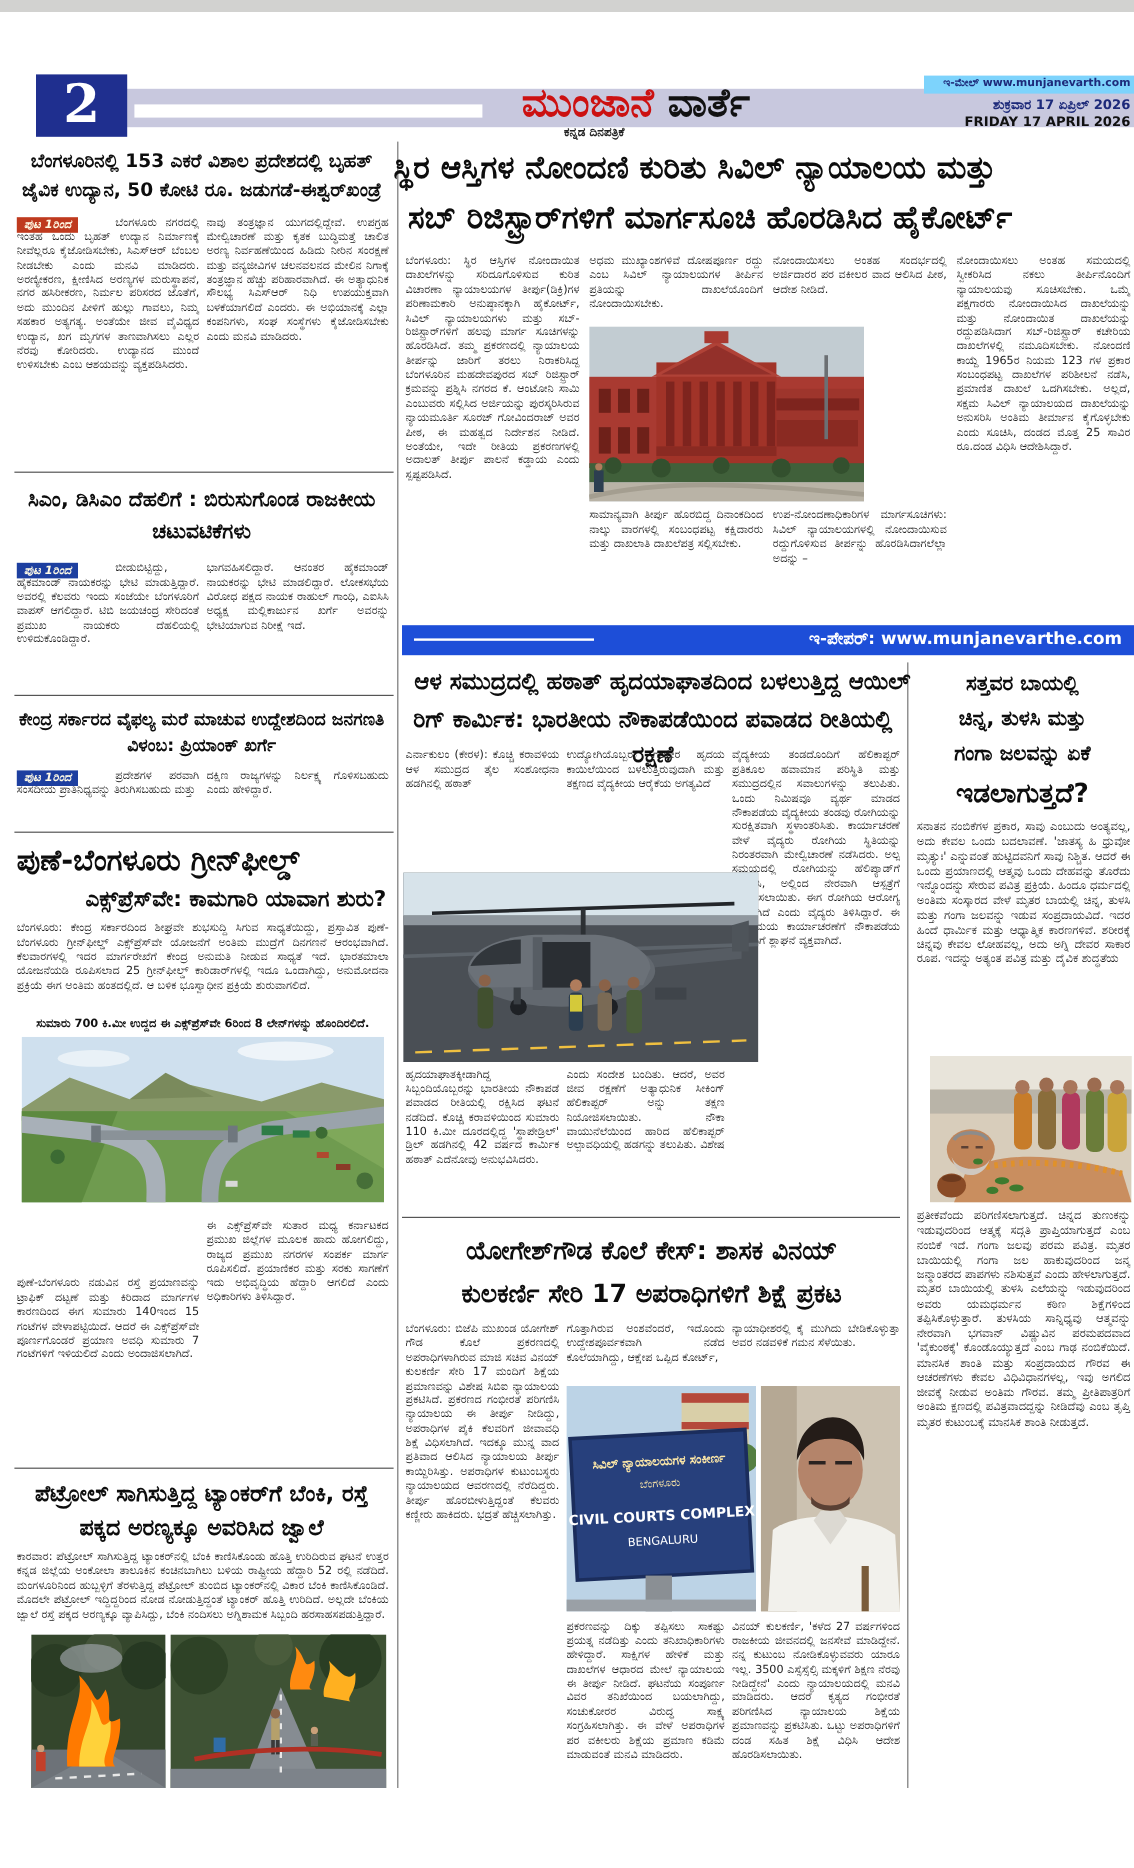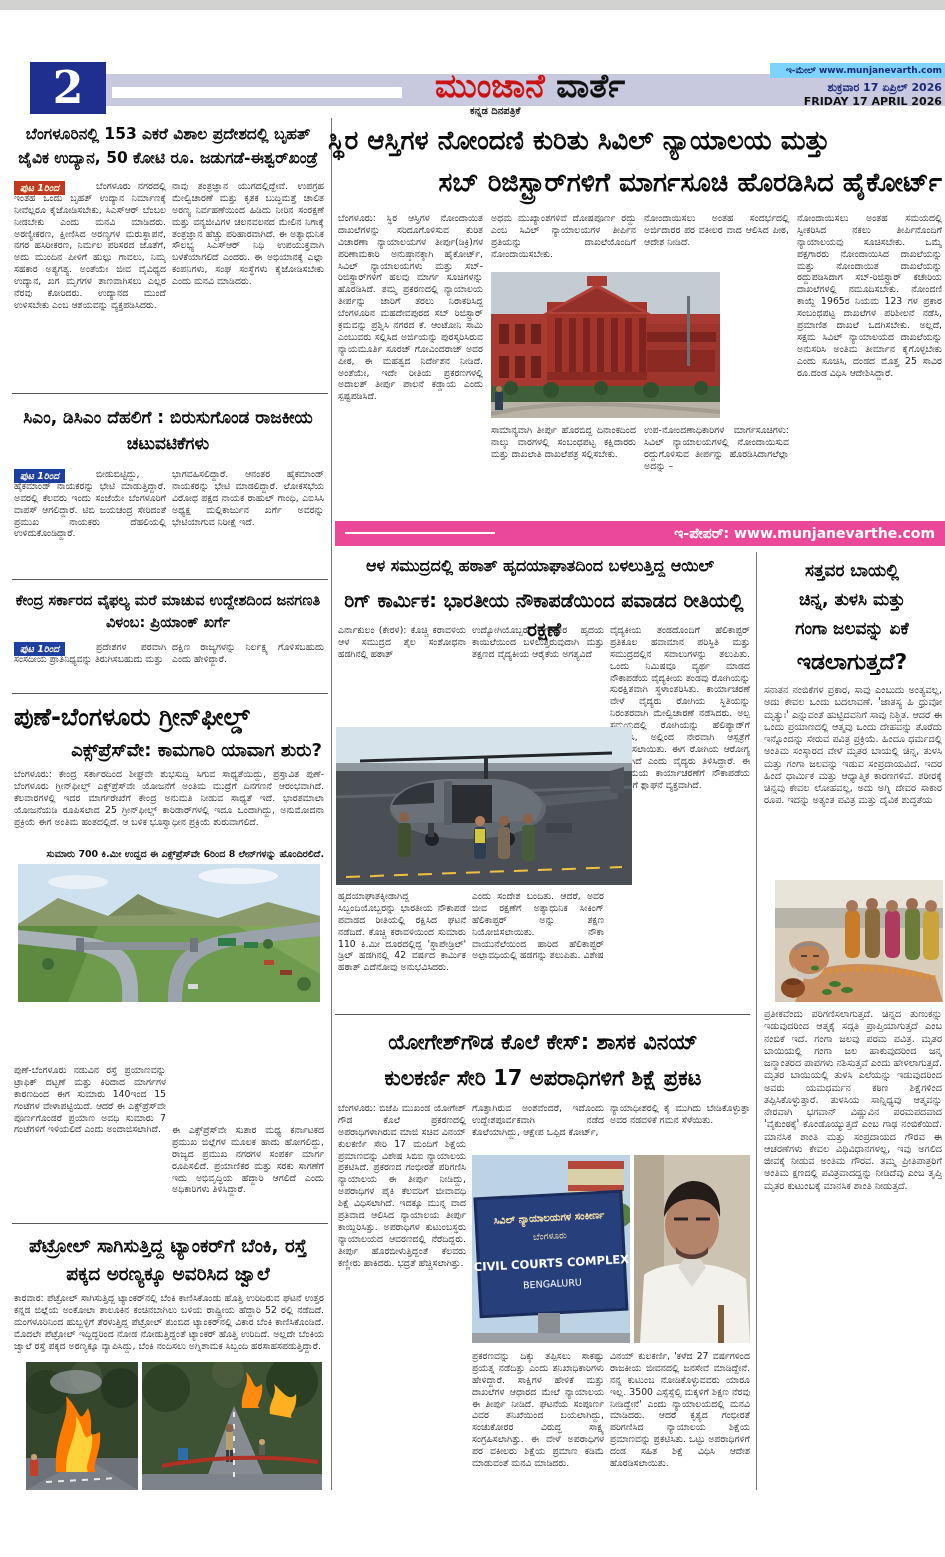"ಸಬ್ ರಿಜಿಸ್ಟ್ರಾರ್‌ಗಳಿಗೆ ಮಾರ್ಗಸೂಚಿ" div.abs { text-align: right -> left }
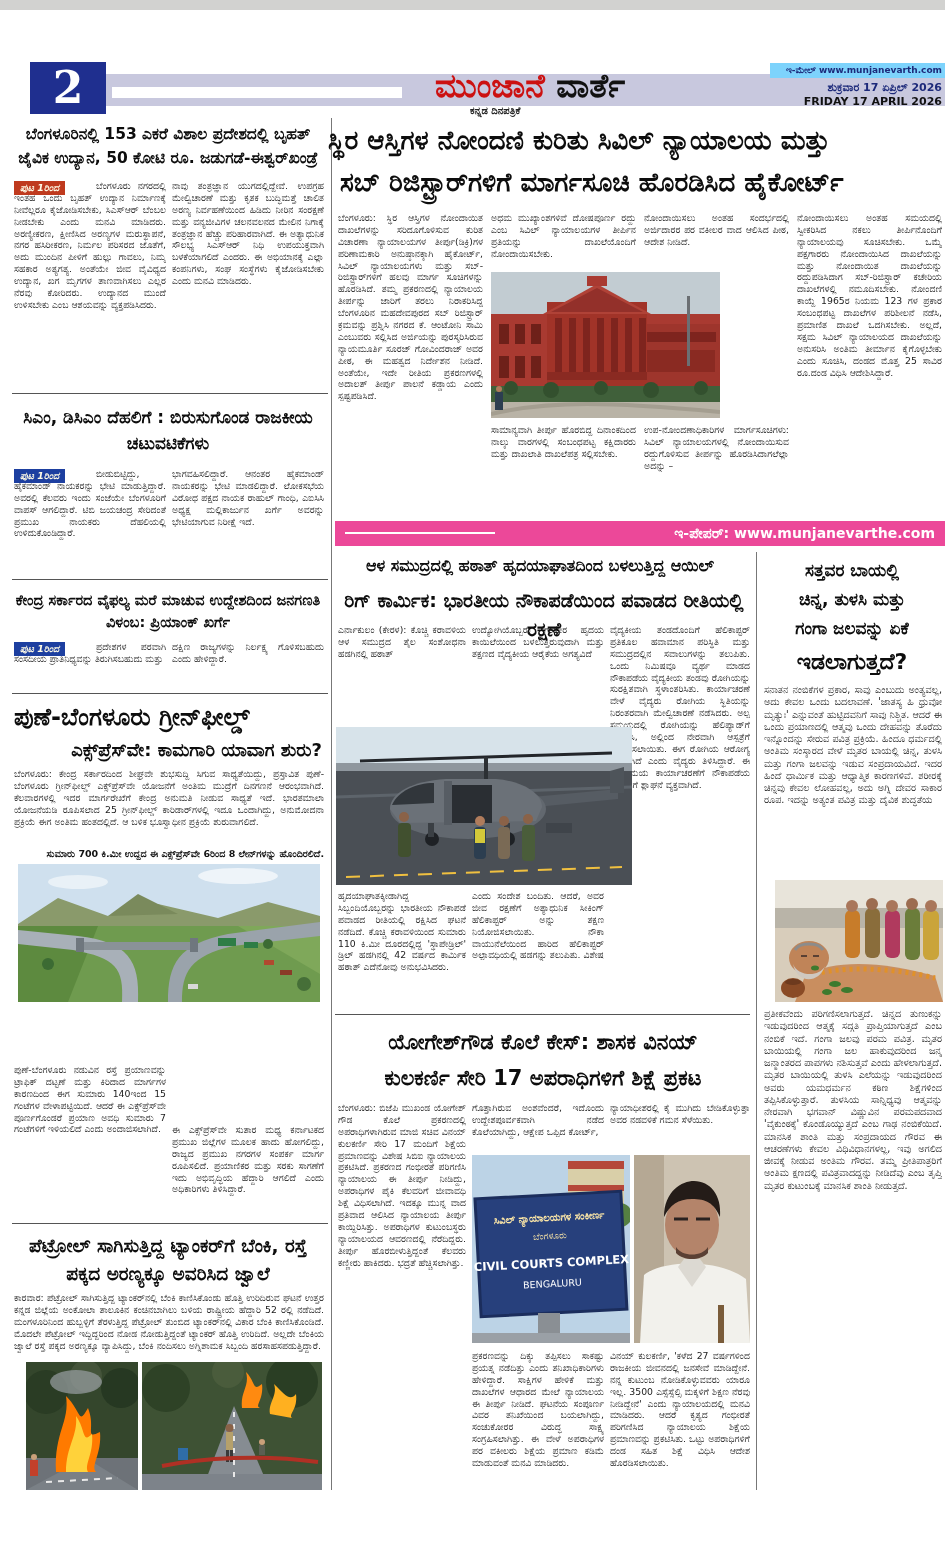"ಇ-ಪೇಪರ್: www.munjanevarthe.com" .strip { background: #ec4899 -> #1d4ed8 }
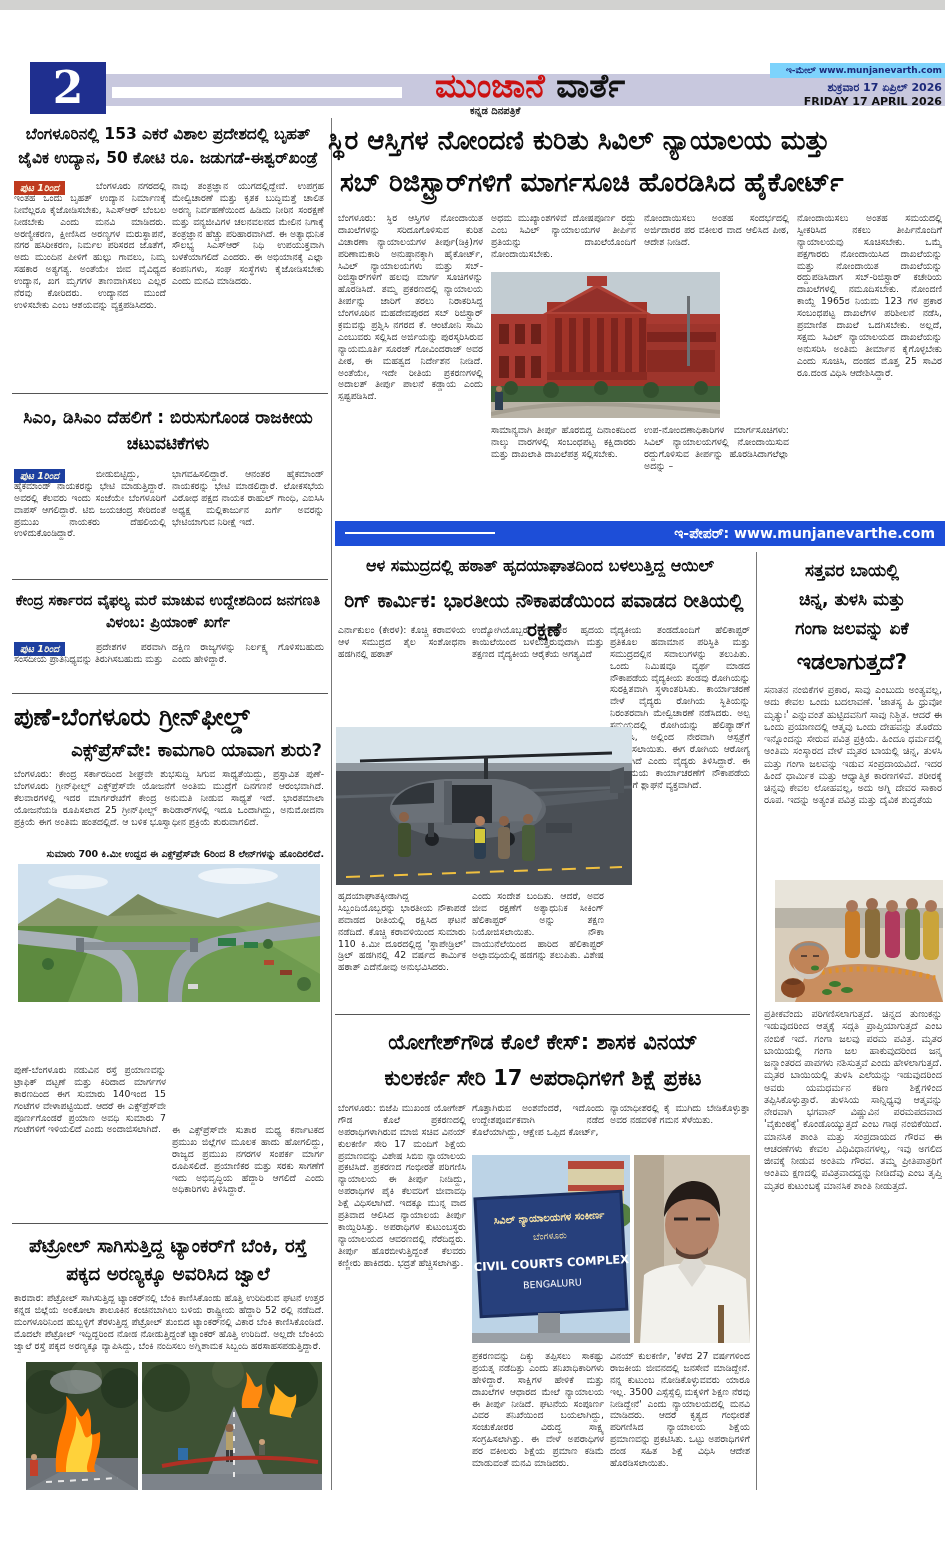"ಆಳ ಸಮುದ್ರದಲ್ಲಿ ಹಠಾತ್ ಹೃದಯಾಘಾತದಿಂದ" div.abs { font-size: 16px -> 19px; left: 332px -> 344px }
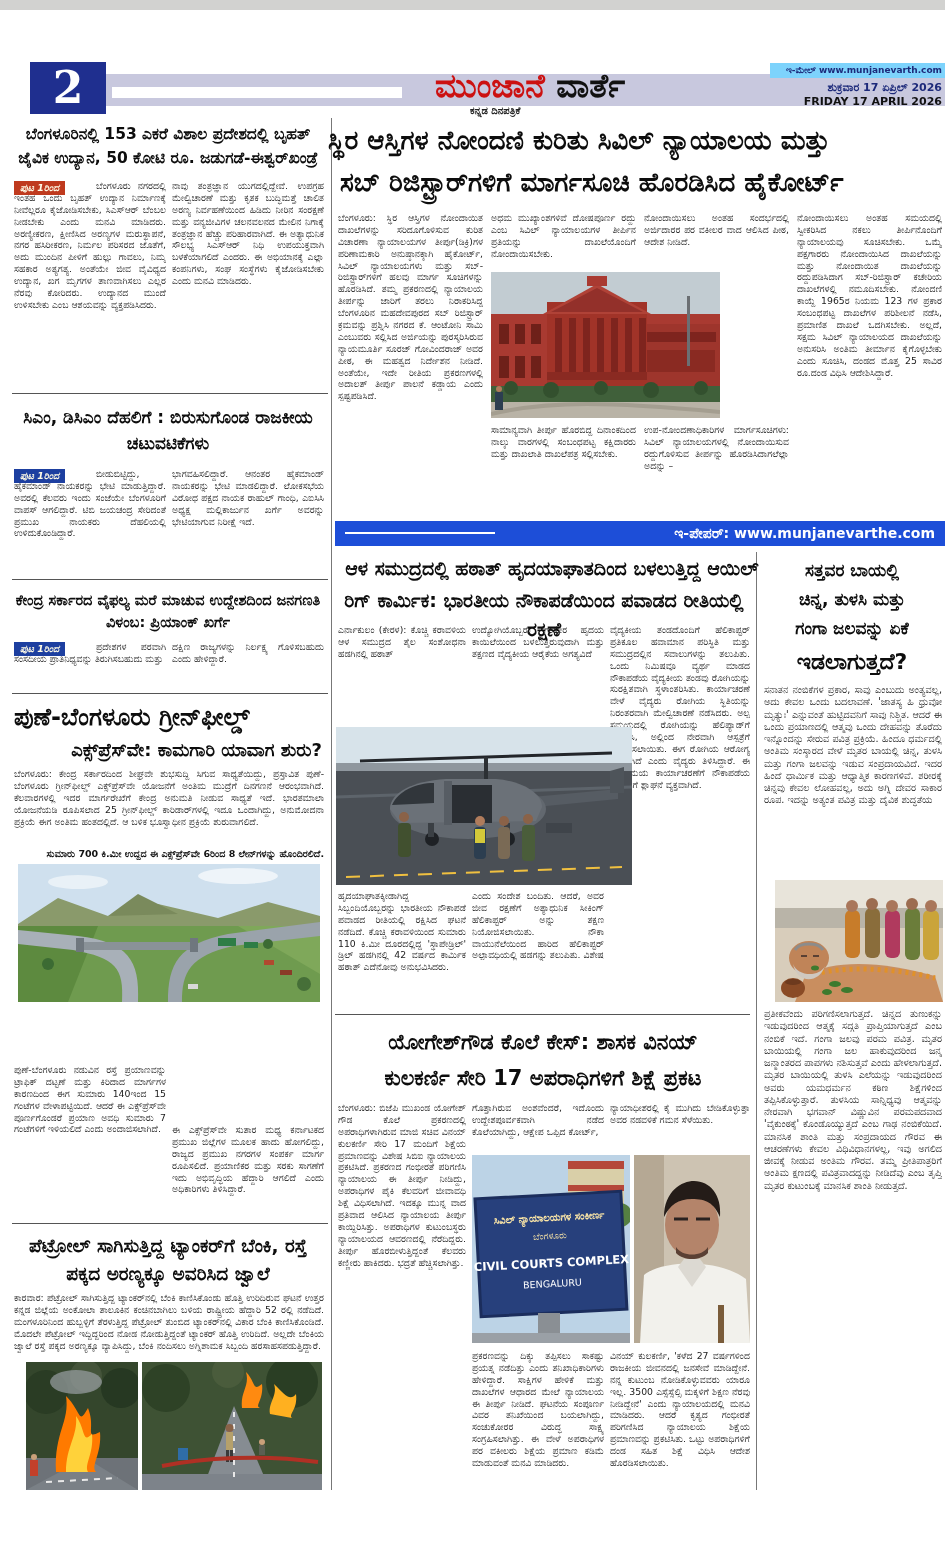"ಸುಮಾರು 700 ಕಿ.ಮೀ ಉದ್ದದ ಈ" .caption { text-align: right -> center }
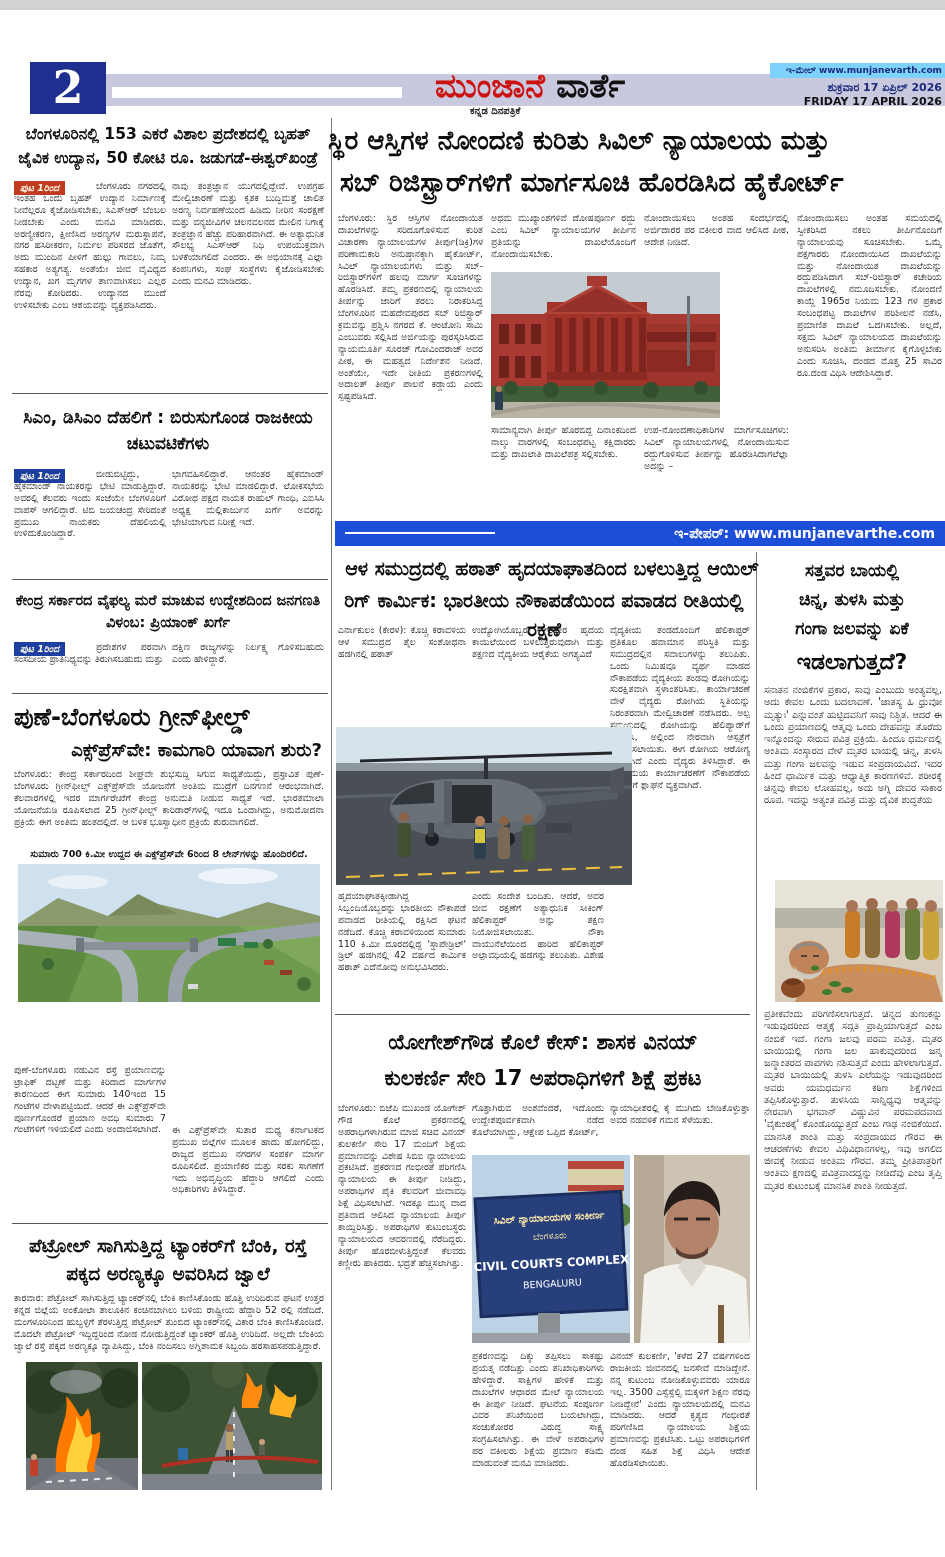"ಈ ಎಕ್ಸ್‌ಪ್ರೆಸ್‌ವೇ ಸುತಾರ ಮಧ್ಯ ಕರ್ನಾಟಕದ" div.abs { top: 1124px -> 1016px }
